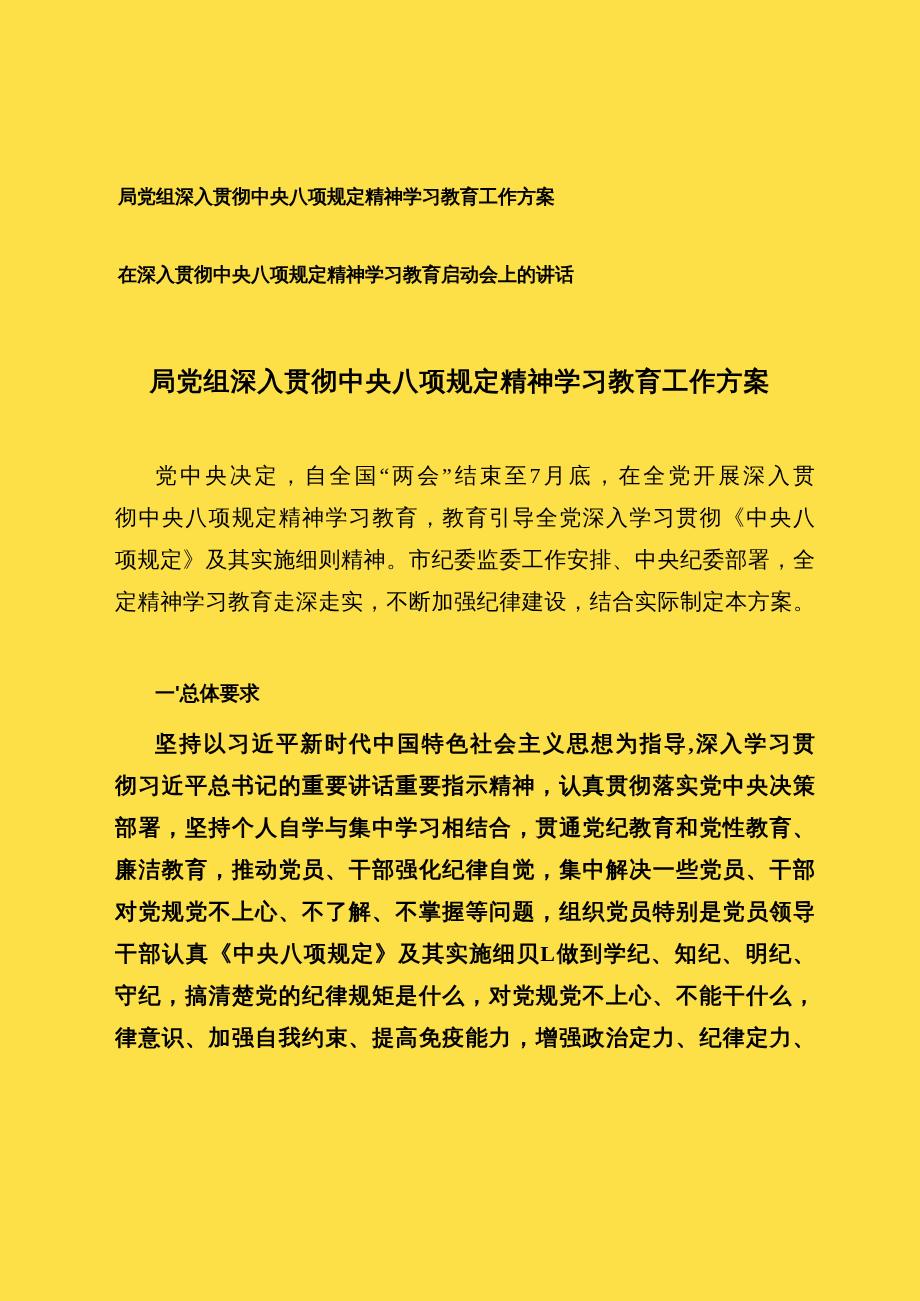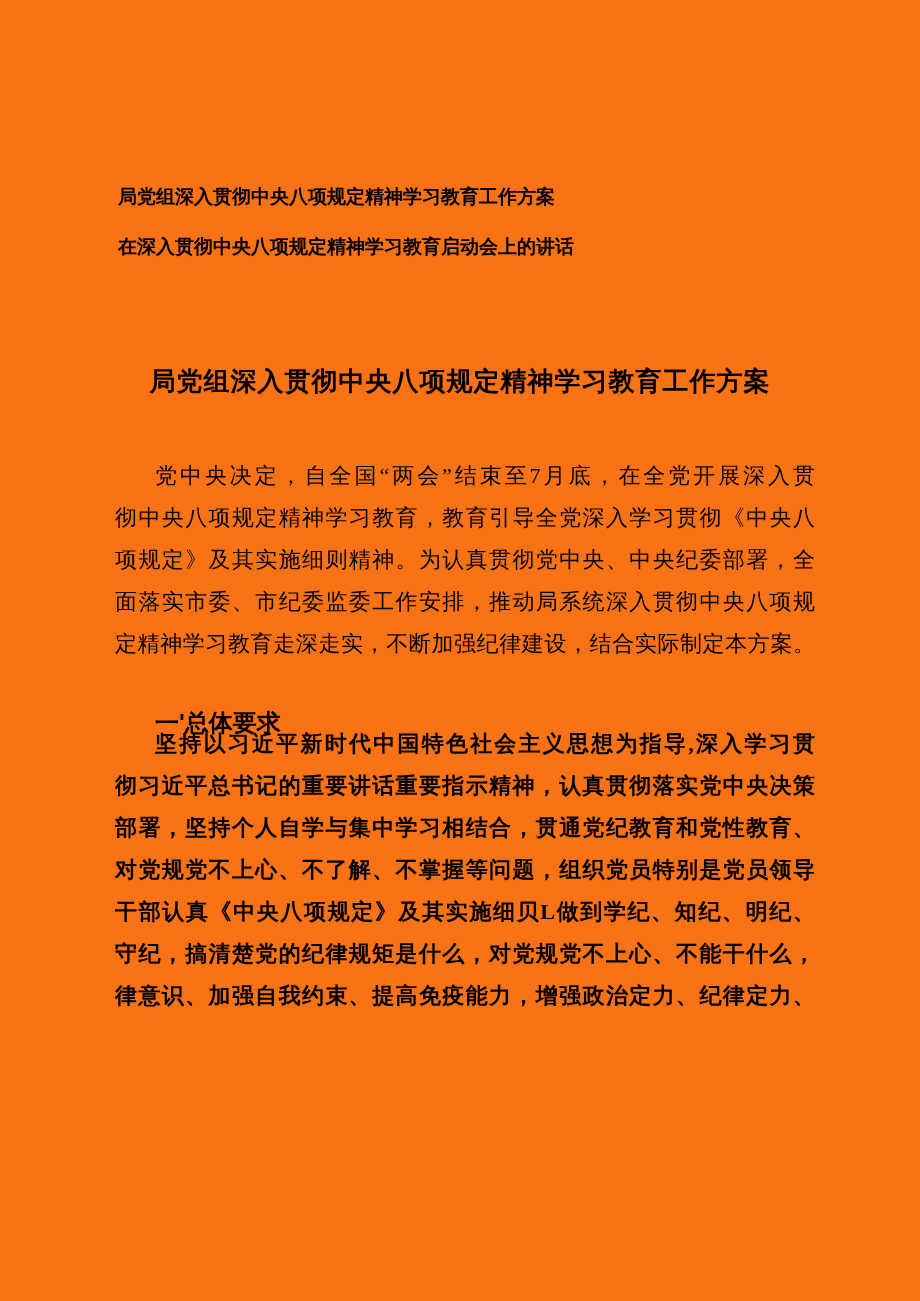"局党组深入贯彻中央八项规定精神学习教育工作方案" .page { background: #f97316 -> #fde047 }
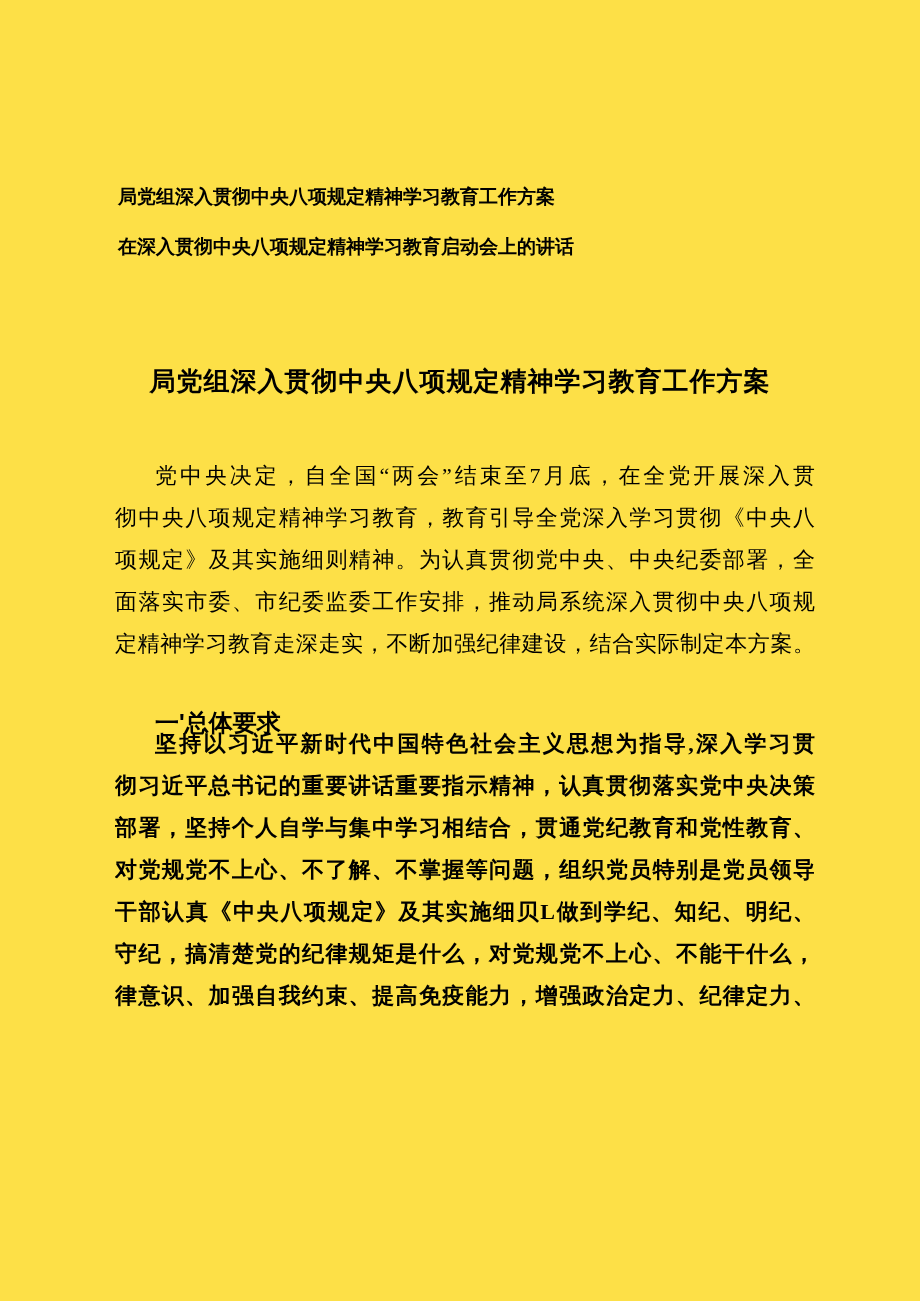"在深入贯彻中央八项规定精神学习教育启动会上的讲话" .doc-header .hline + .hline { margin-top: 24px -> 52px }
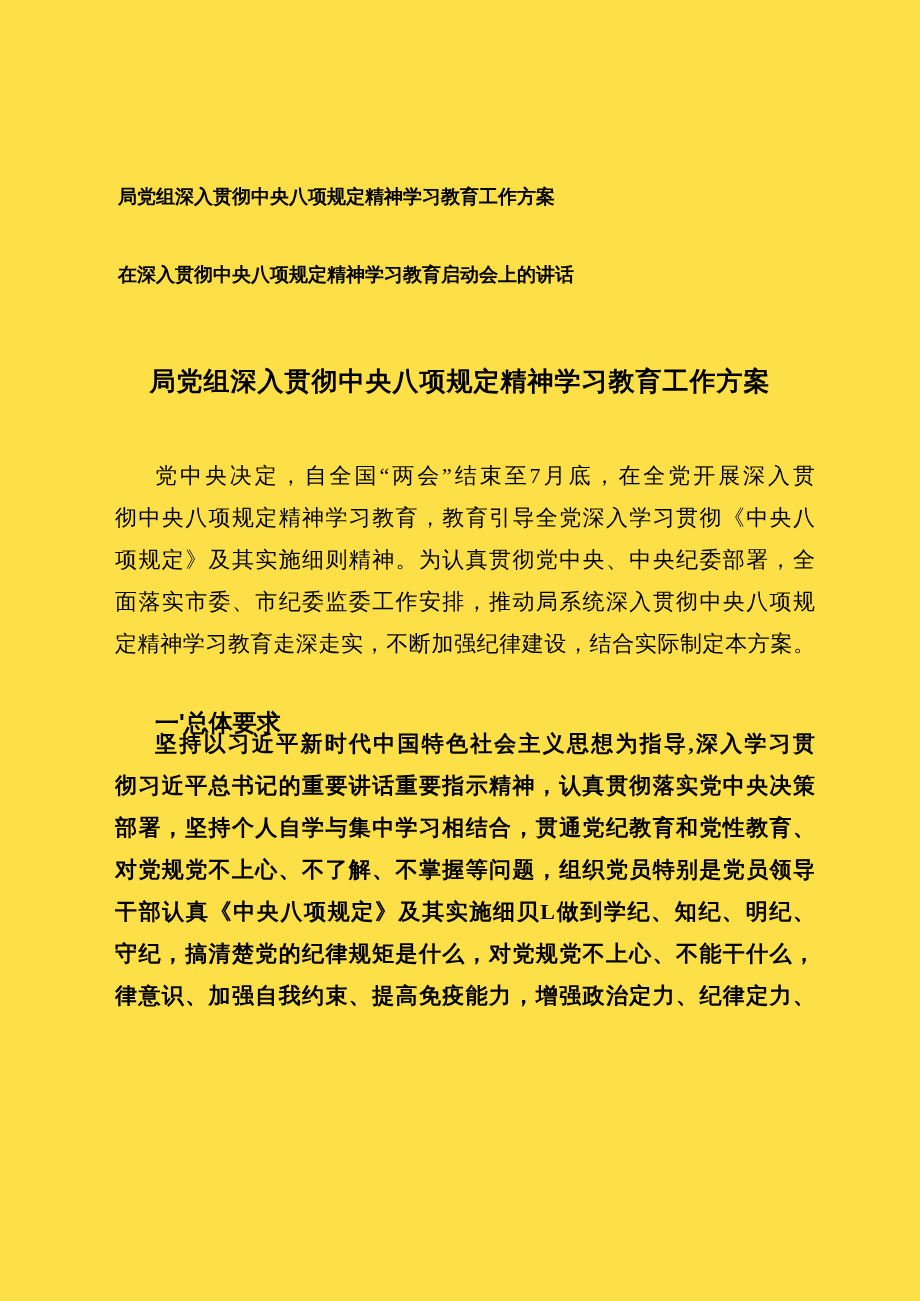"项规定》及其实施细则精神。为认真贯彻党中央、中央纪委部署，全" div.line { text: 为认真贯彻党中央 -> 市纪委监委工作安排 }
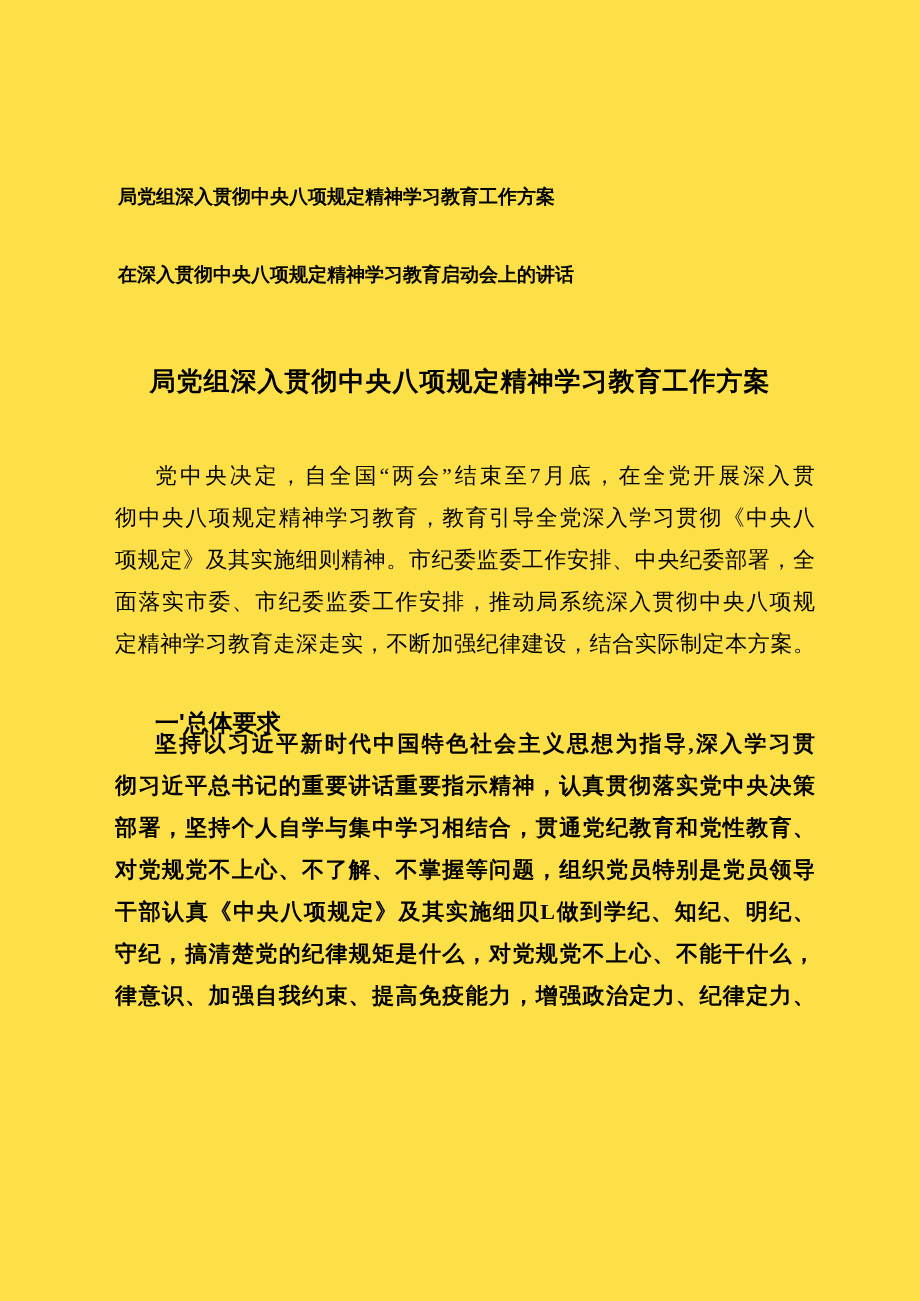"面落实市委、市纪委监委工作安排，推动局系统深入贯彻中央八项规" div.line { html: <div>面落实市委、市纪委监委工作安排，推动局系统深入贯彻中央八项规</div> -> none }
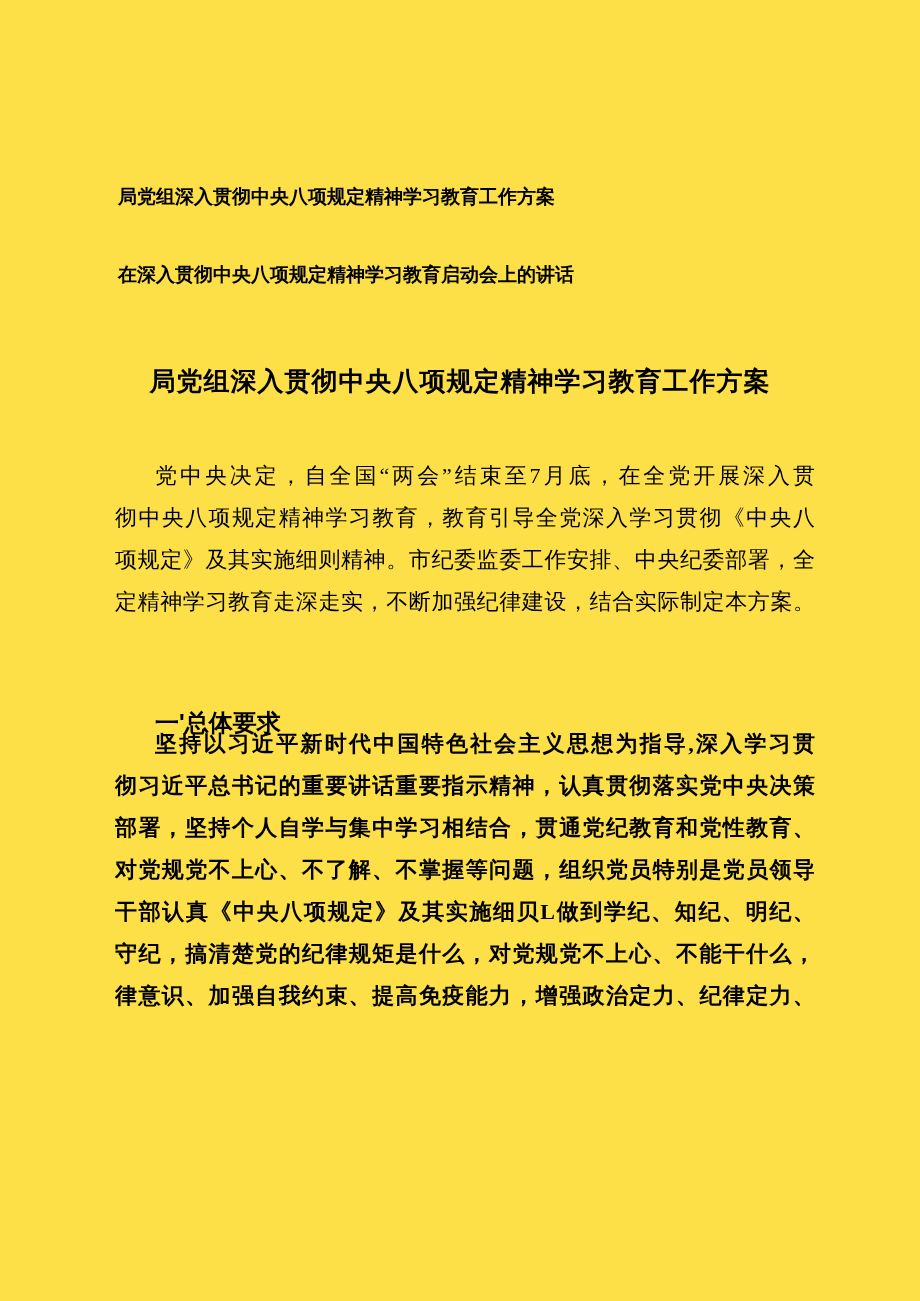"一'总体要求" .section-heading { font-size: 24px -> 20px; top: 707px -> 677px }
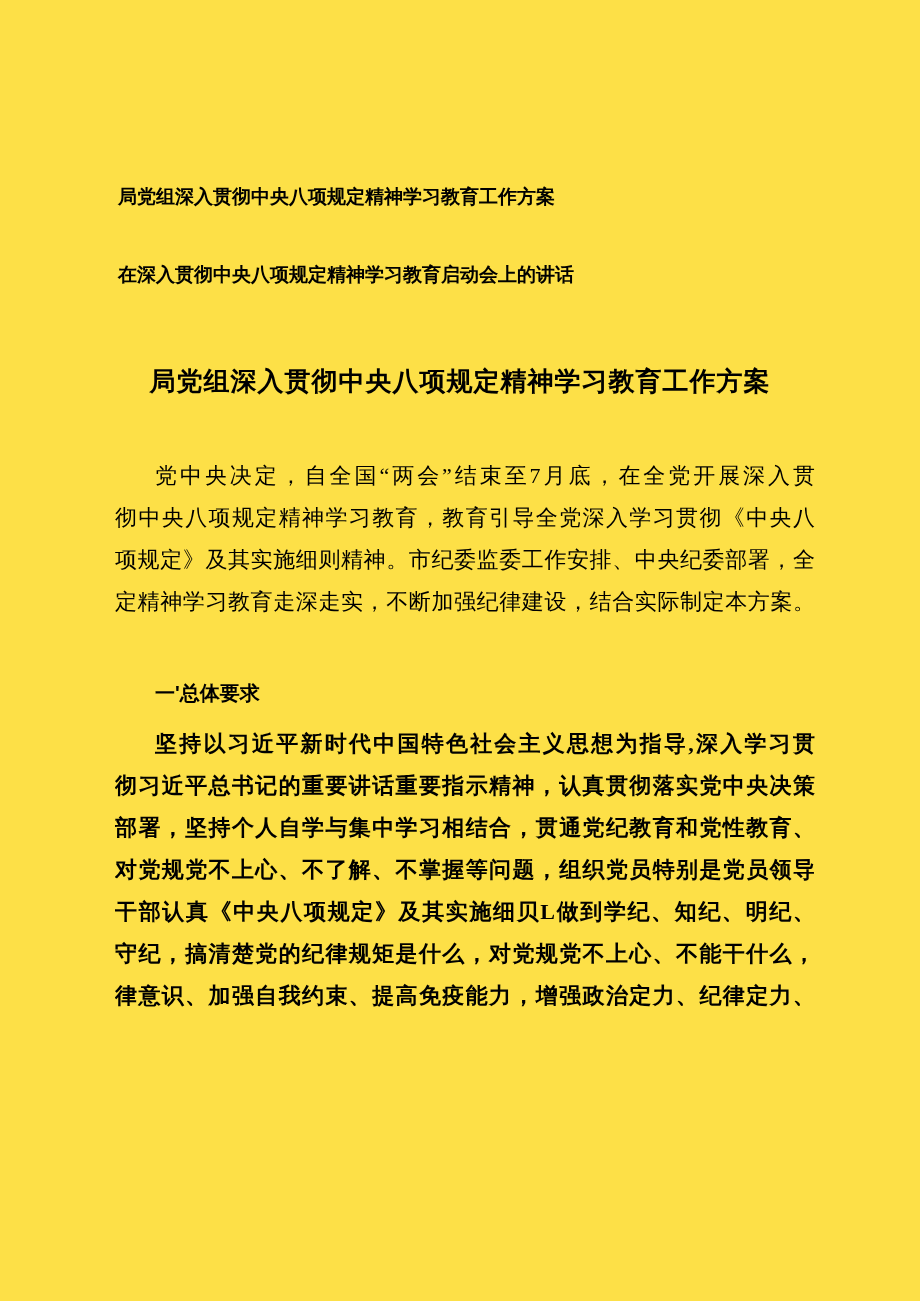"廉洁教育，推动党员、干部强化纪律自觉，集中解决一些党员、干部" div.line { html: none -> <div>廉洁教育，推动党员、干部强化纪律自觉，集中解决一些党员、干部</div> }
